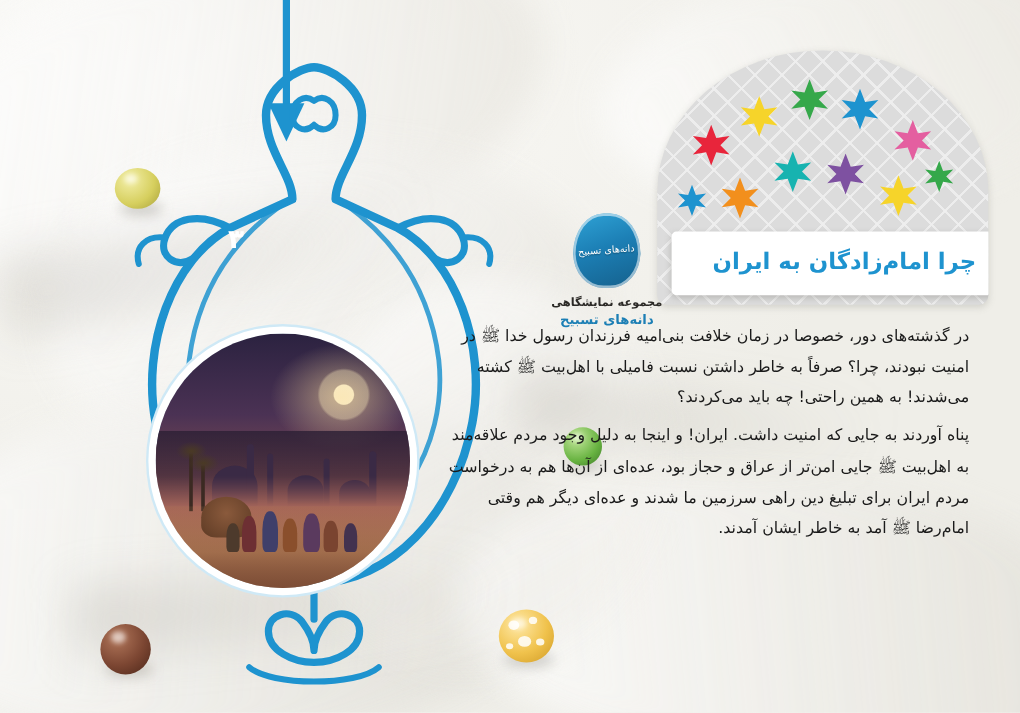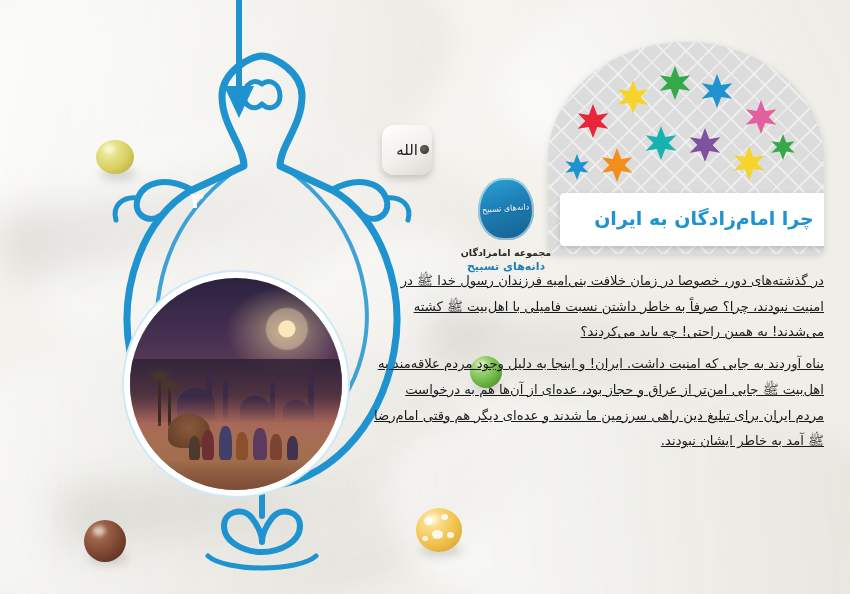"الله" div.bead-dice { html: <div> <span>الله</span> <span></span> </div> -> none }
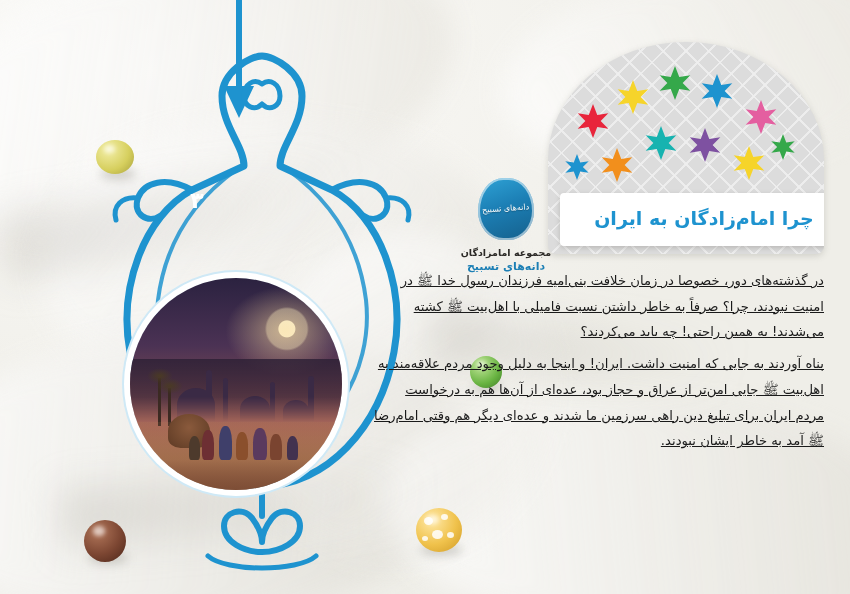"مجموعه امامزادگان" div.logo-title { text: امامزادگان -> نمایشگاهی }
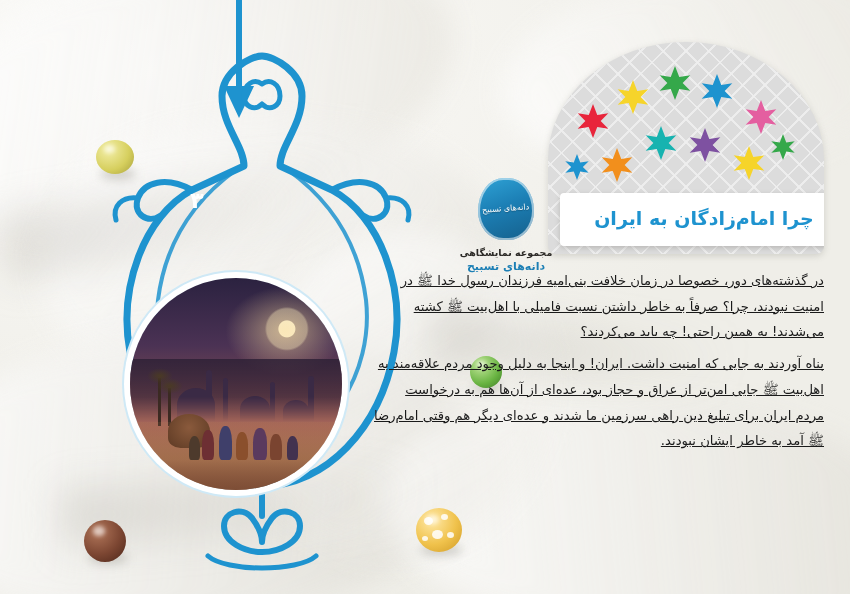"در گذشته‌های دور، خصوصا در" #body-text p { margin: 0 0 6px 0 -> 0 16px 6px 0; text-decoration: underline -> none }
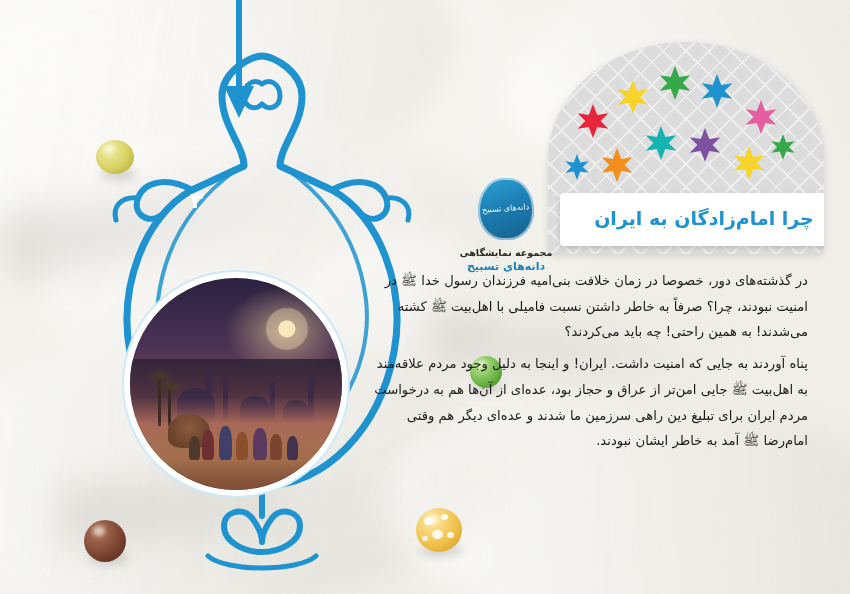"پناه آوردند به جایی که" p { text: نبودند -> آمدند }
